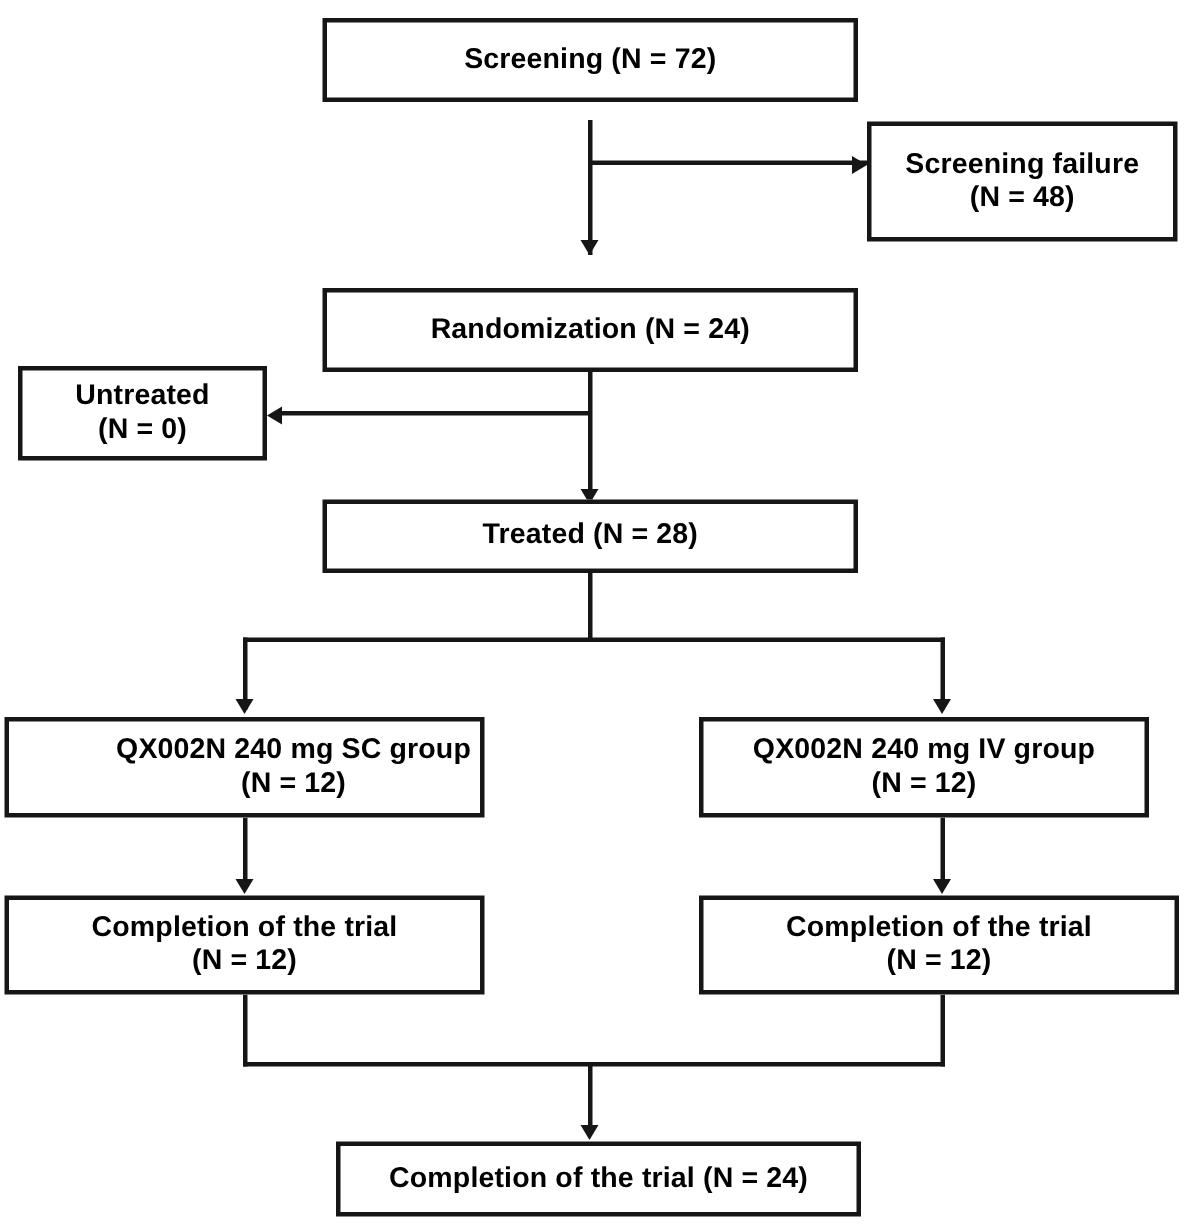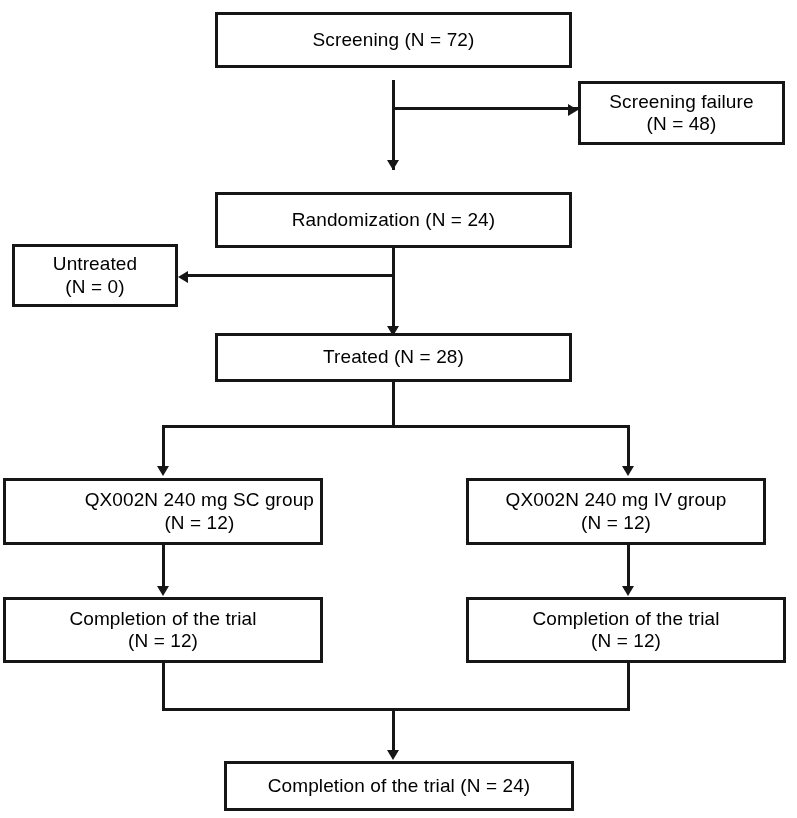"Screening (N = 72)" .node { font-weight: normal -> bold }
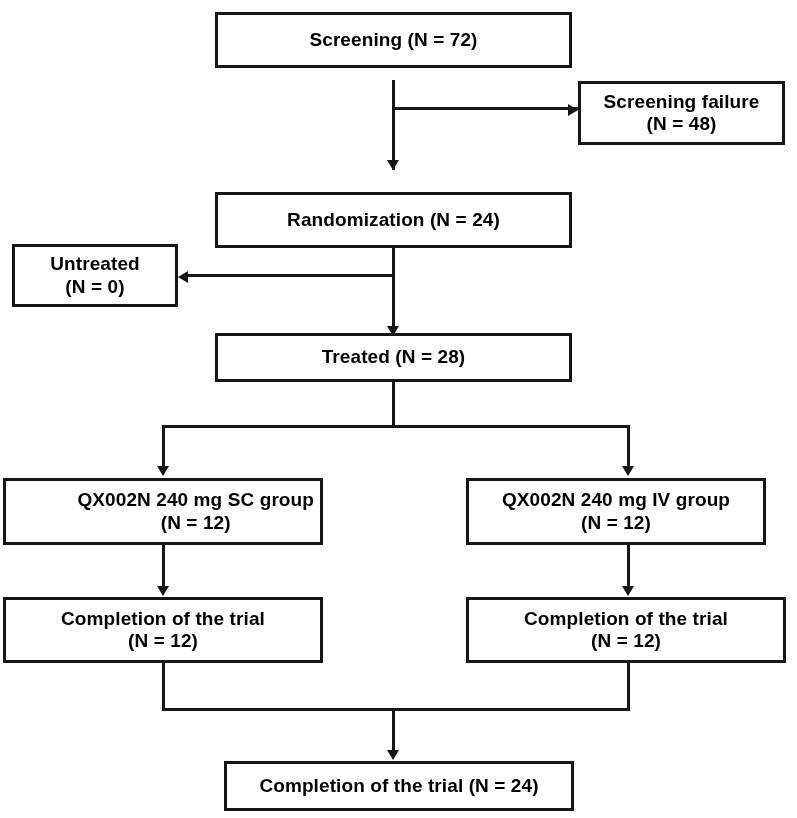"Screening failure" div.node { height: 64px -> 80px }
